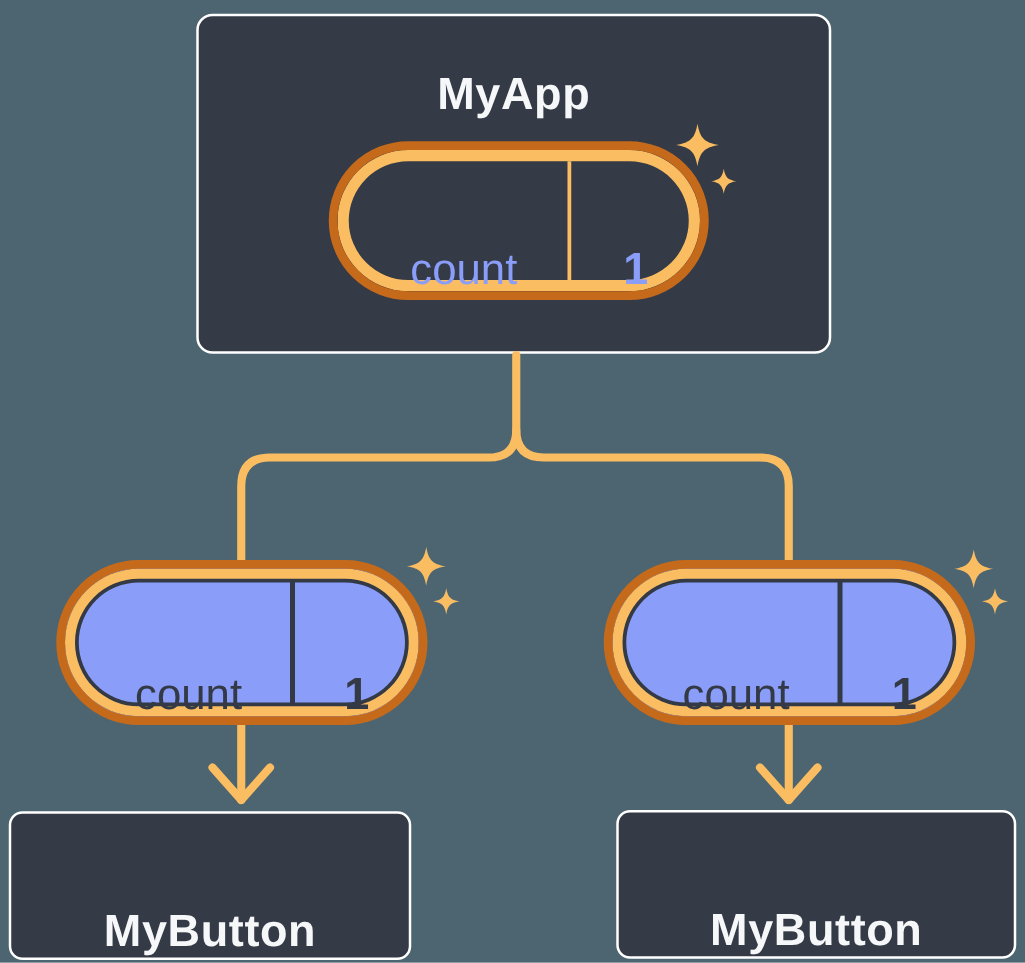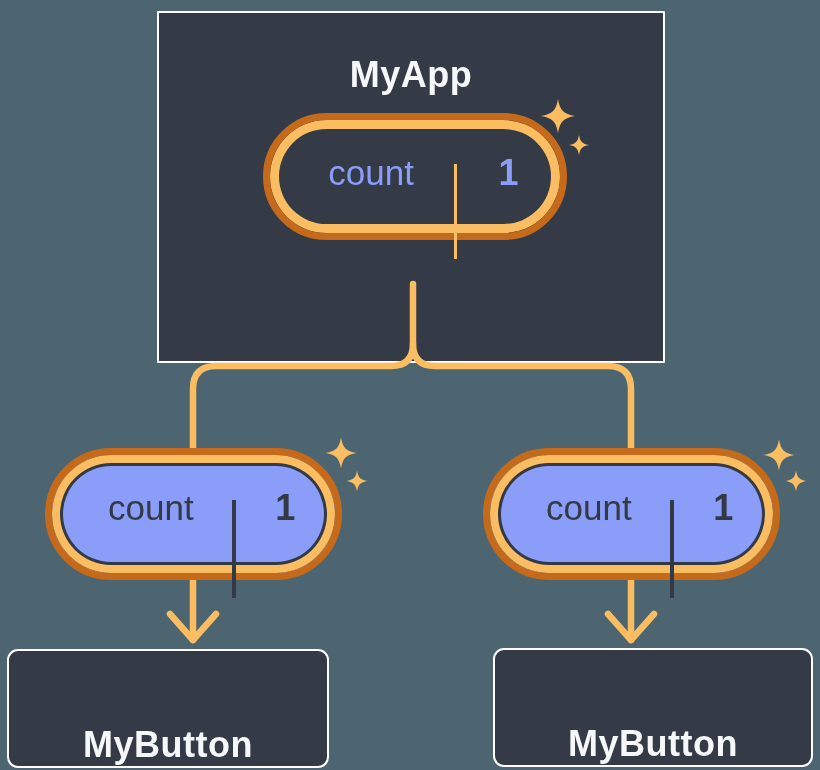"MyApp" .app-card { border-radius: 1px -> 13px; height: 352px -> 272px }
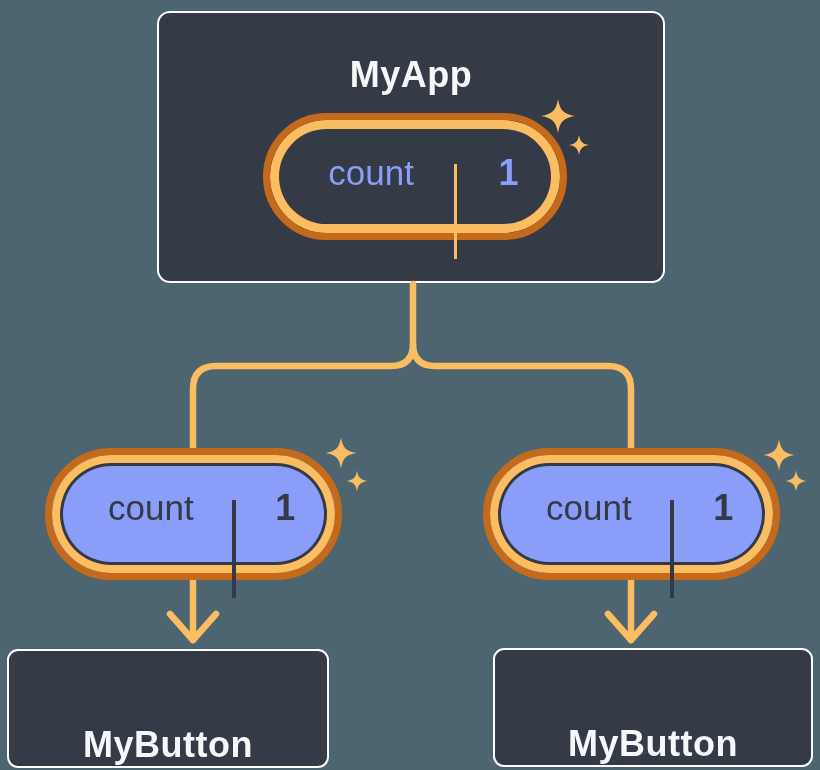"count" .pill-inner { align-items: flex-start -> flex-end; margin-top: 35px -> none }
